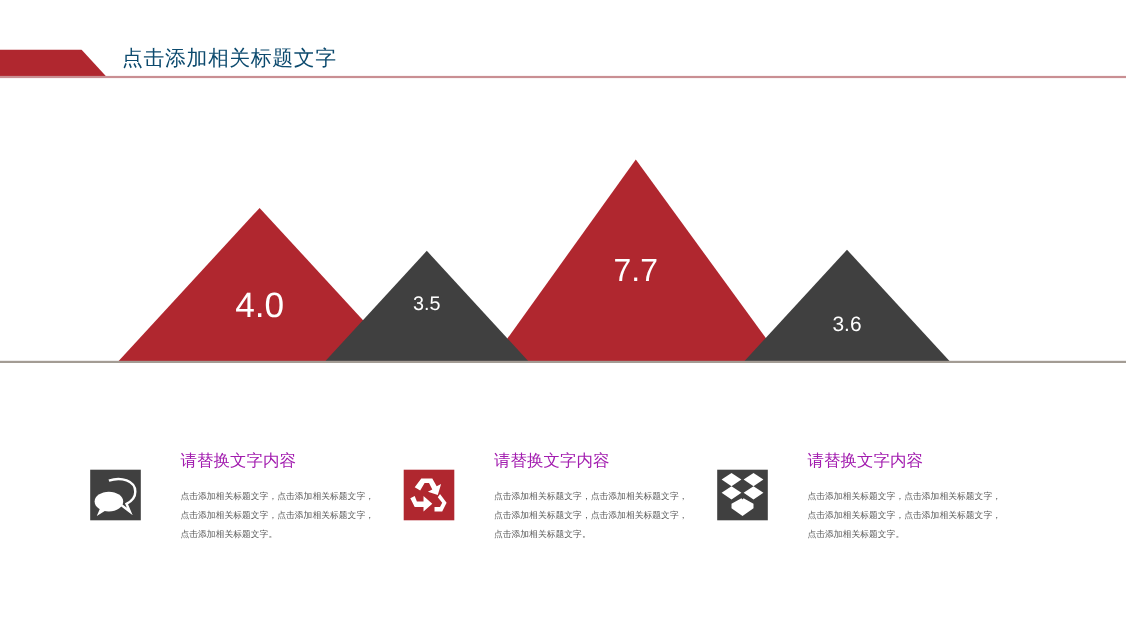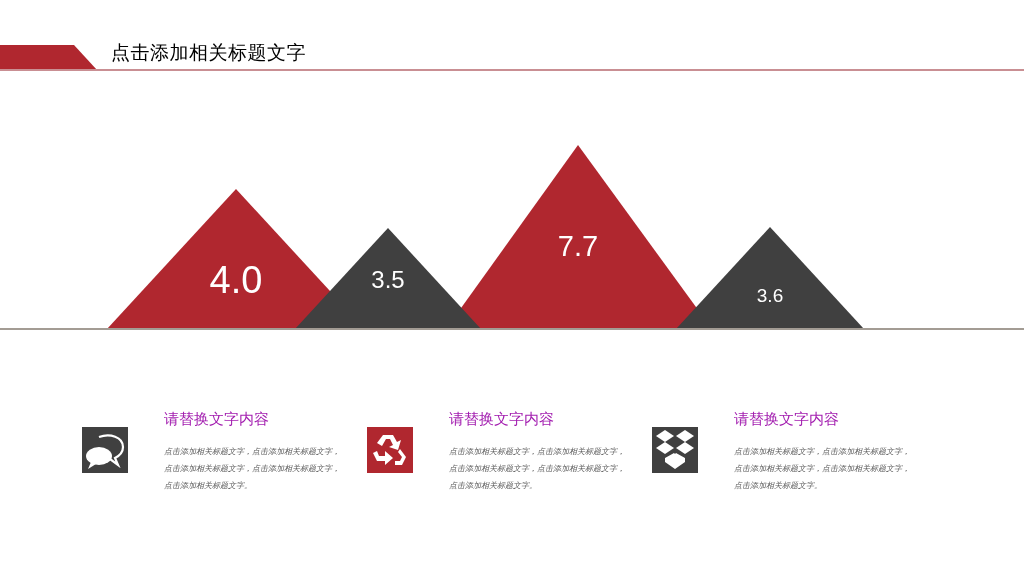"点击添加相关标题文字" .page-title { color: #000000 -> #0c4a6e }
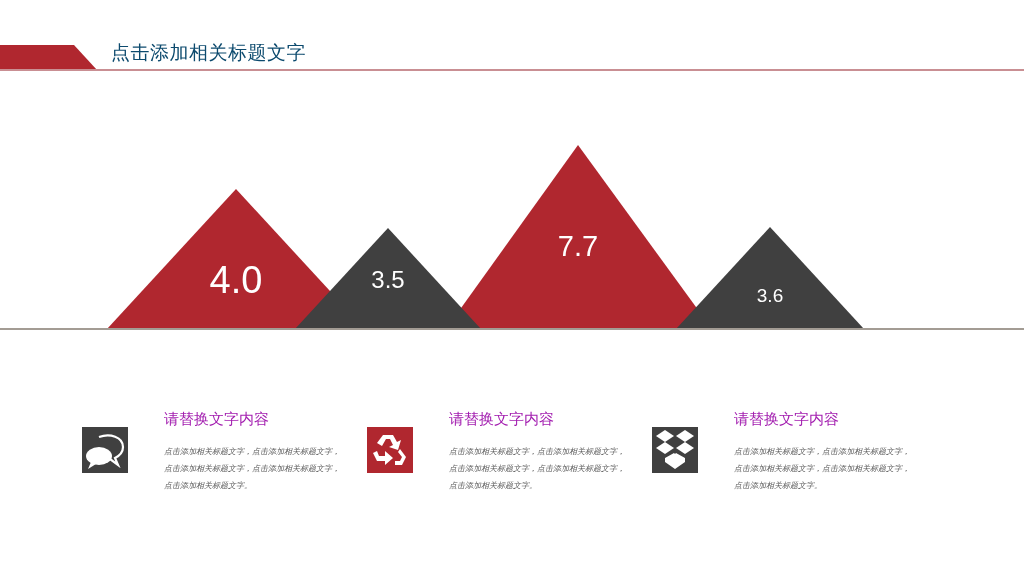"4.0" div.val-label { font-size: 38px -> 32px }
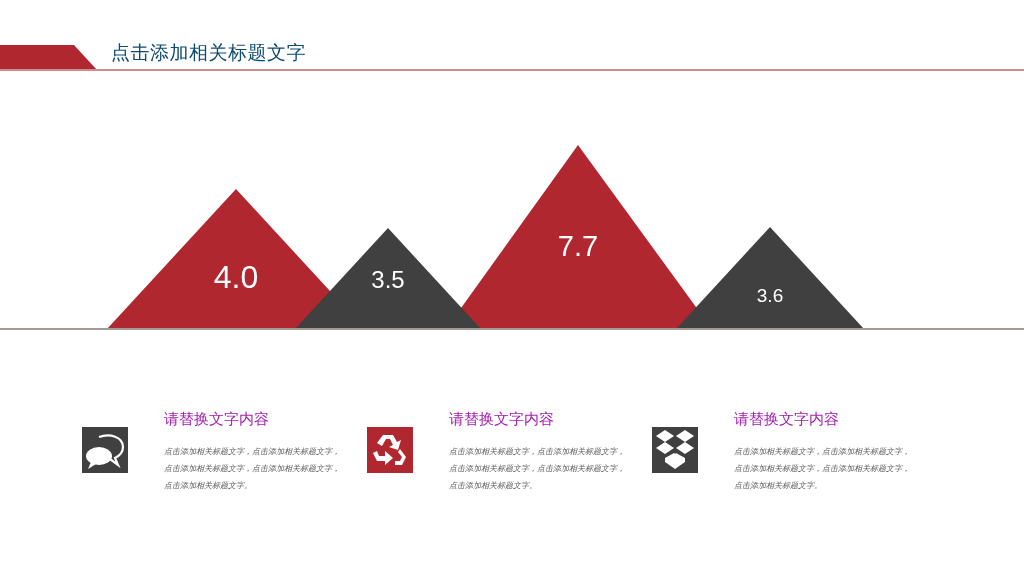"3.5" div.val-label { font-size: 24px -> 18px }
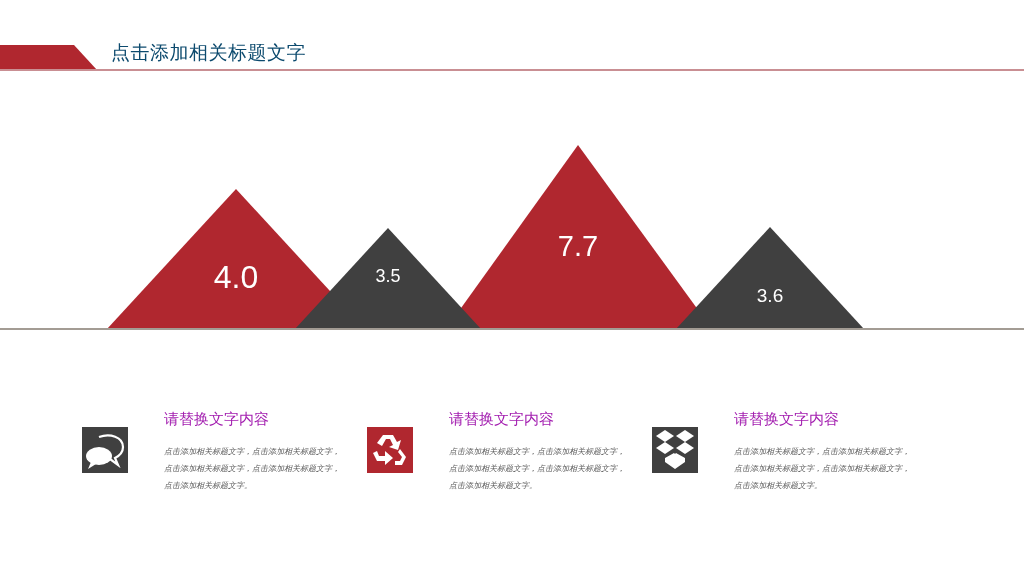"点击添加相关标题文字，点击添加相关标题文字，点击添加相关标题文字，点击添加相关标" .feature .f-text { font-style: italic -> none }
